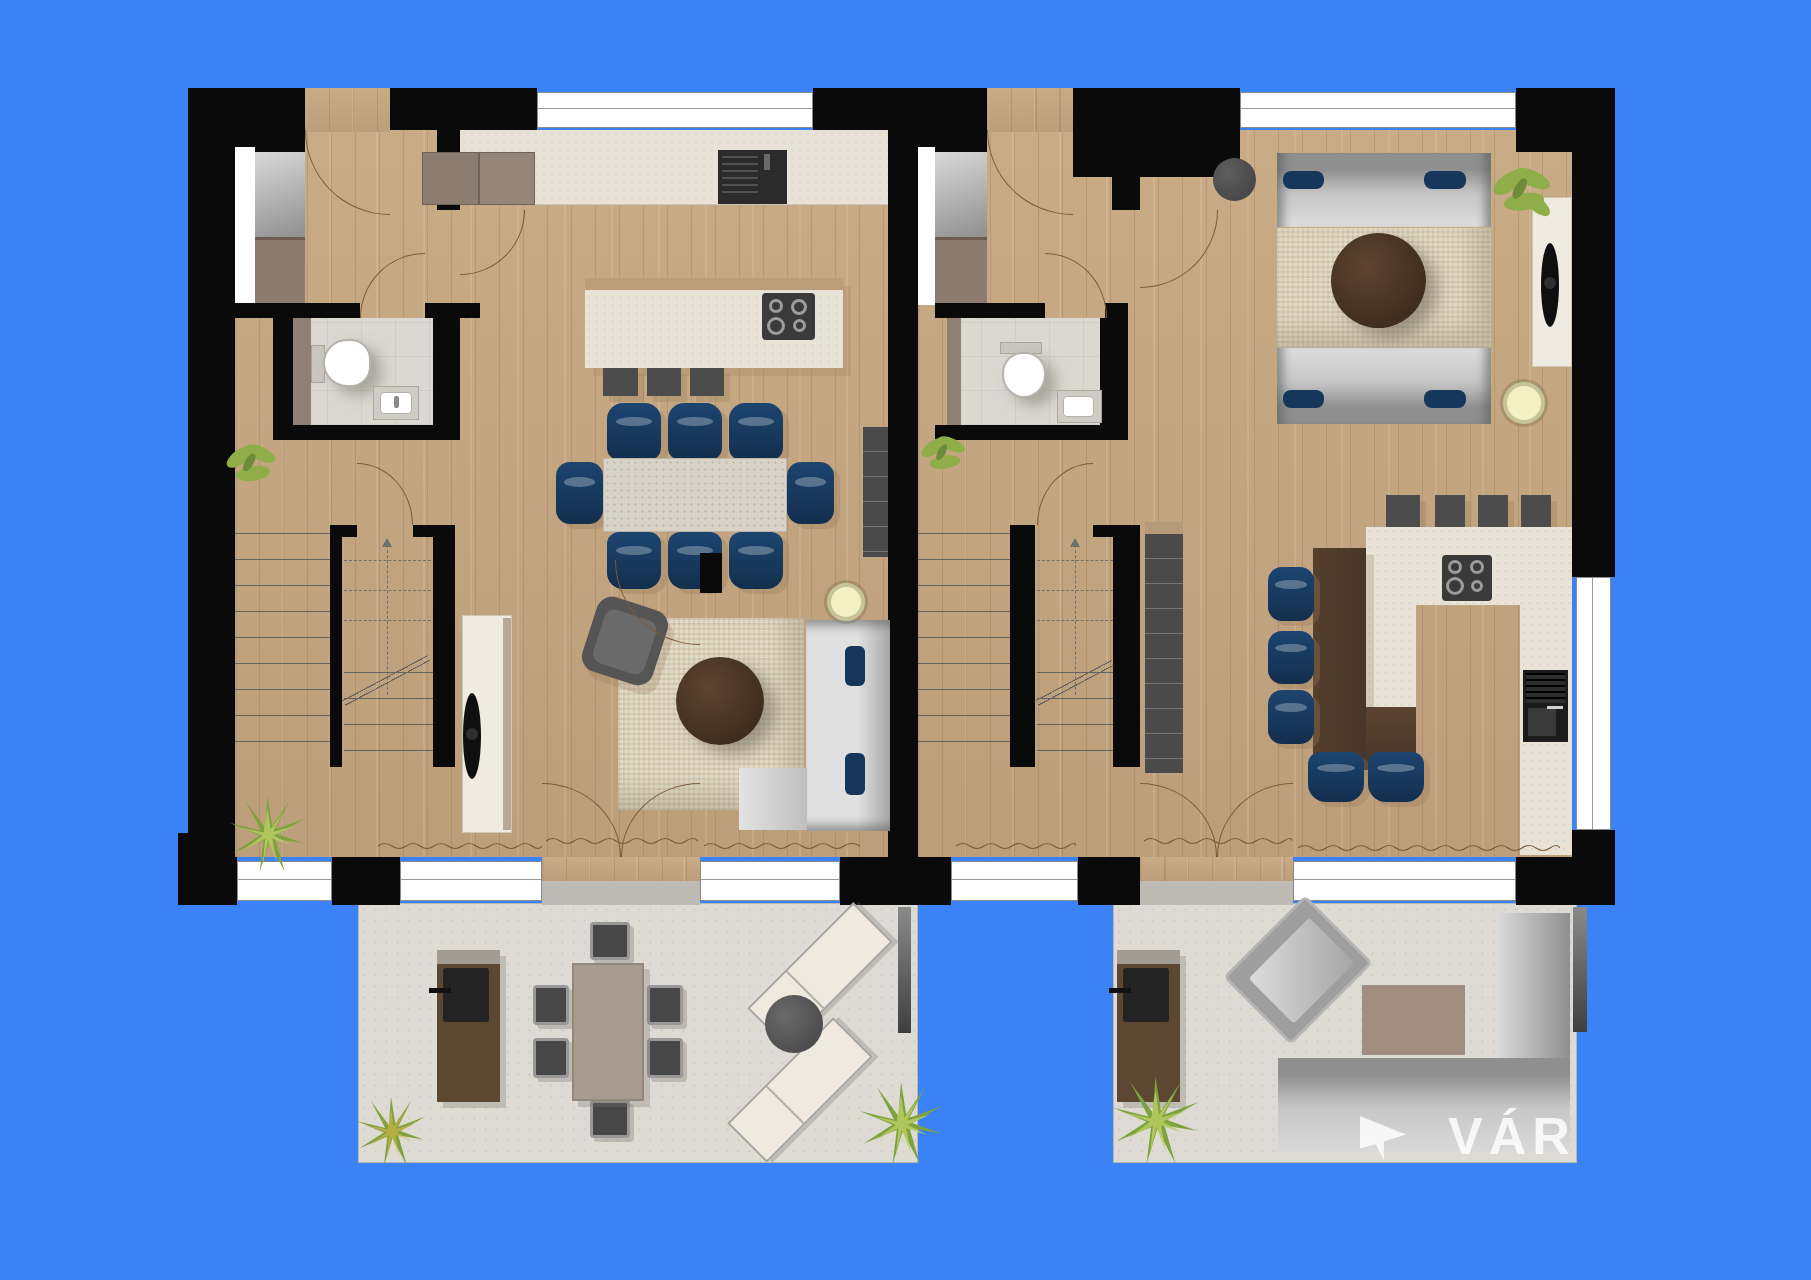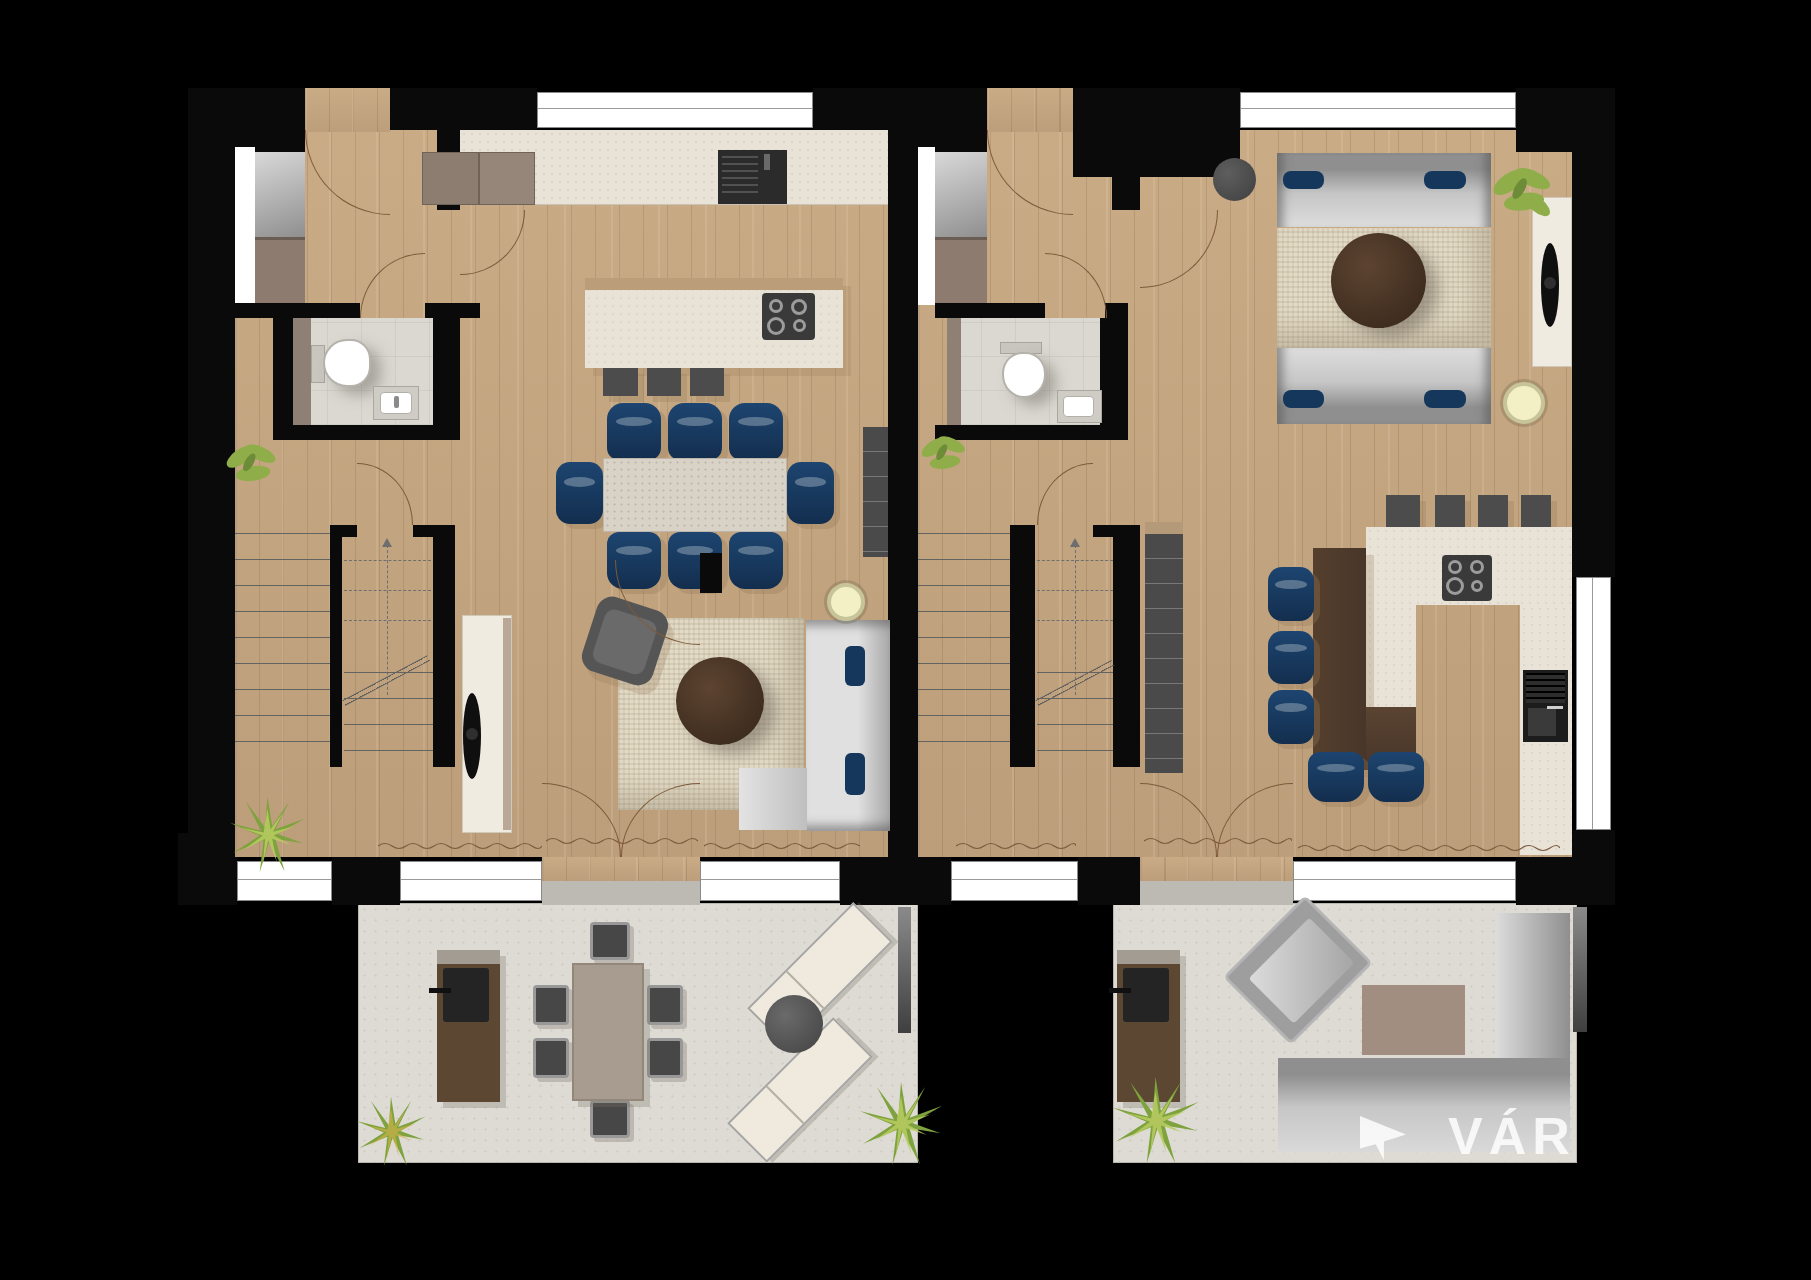"VÁR" #canvas { background: #000000 -> #3b82f6 }
